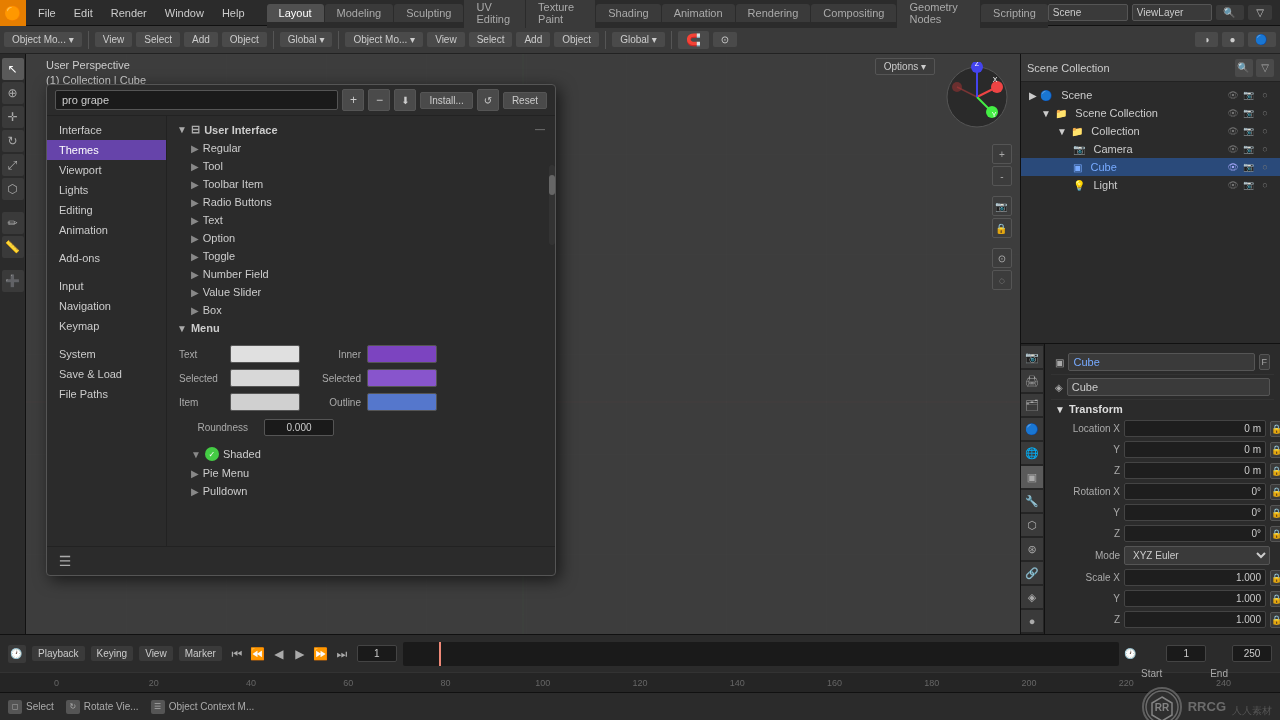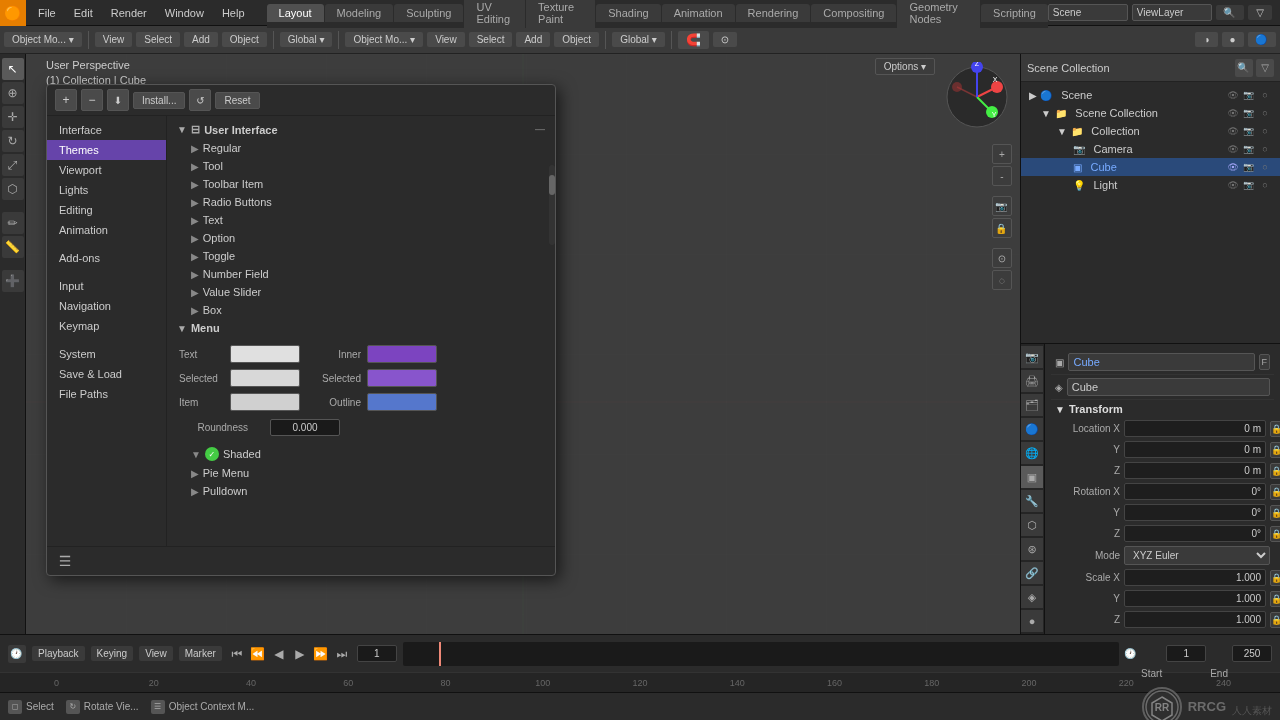"pro grape" input.theme-input { html: none -> <input> }
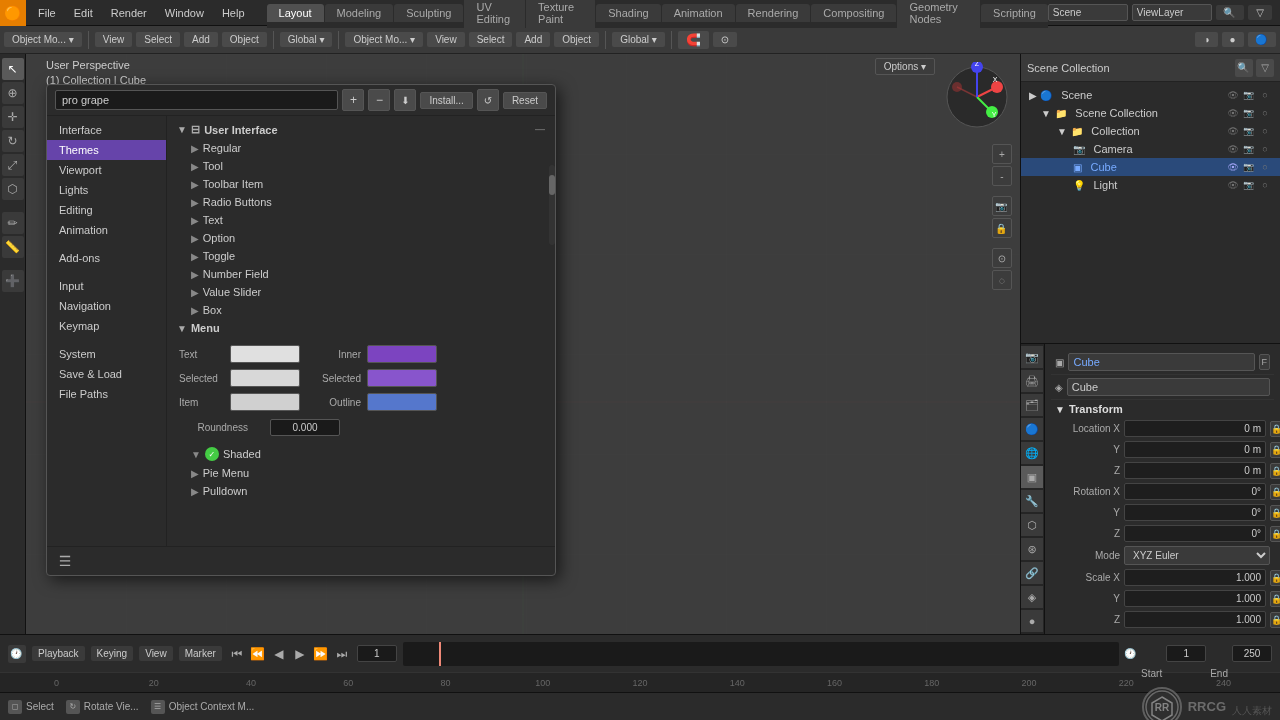"Roundness" .roundness-row { gap: 22px -> 16px }
